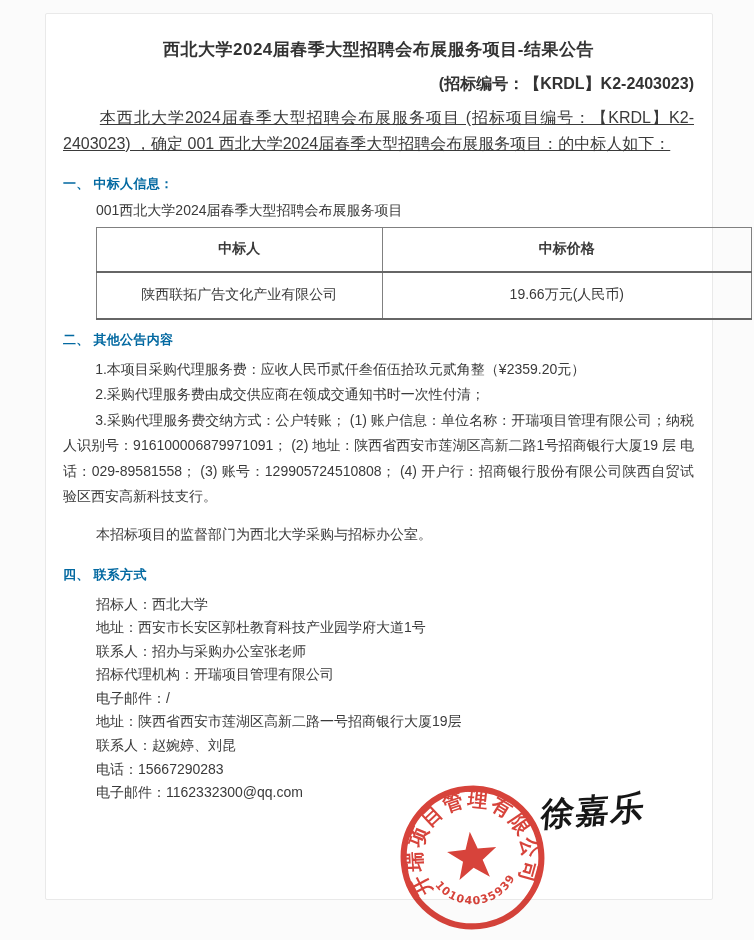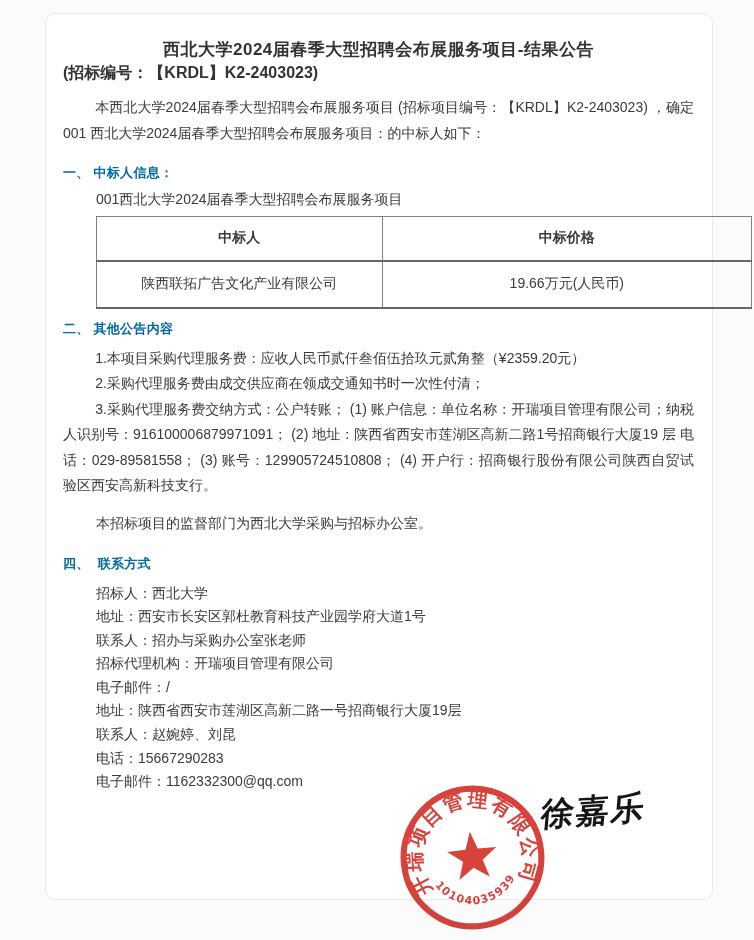"西北大学2024届春季大型招聘会布展服务项目-结果公告" .page-card { border-radius: 10px -> 2px }
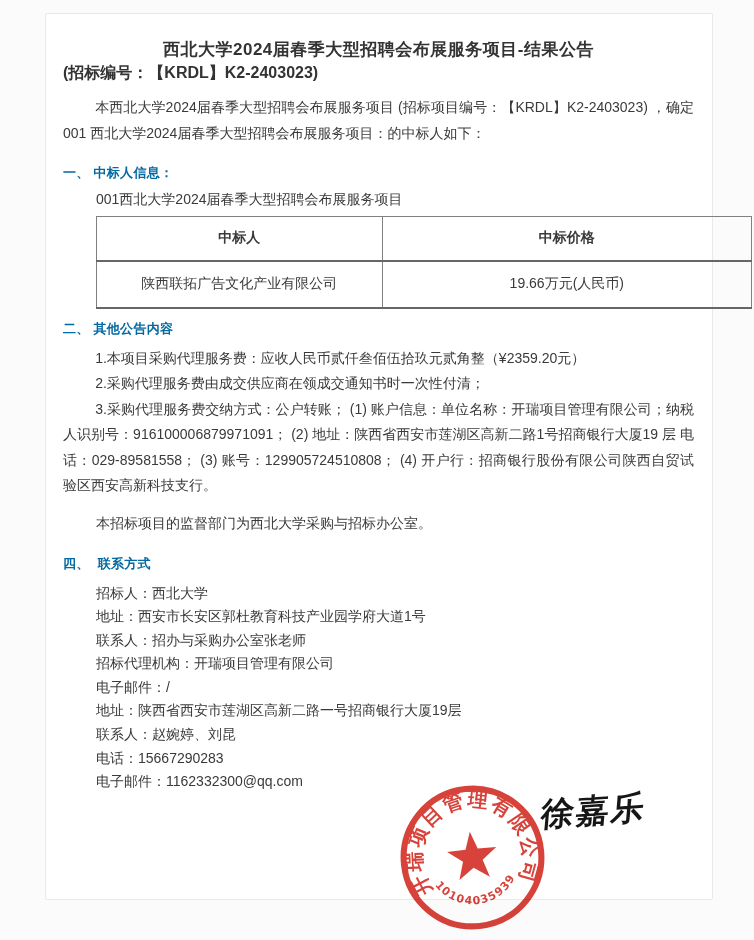"(招标编号：【KRDL】K2-2403023)" .doc-subtitle { margin-top: 2px -> 13px; text-align: left -> right }
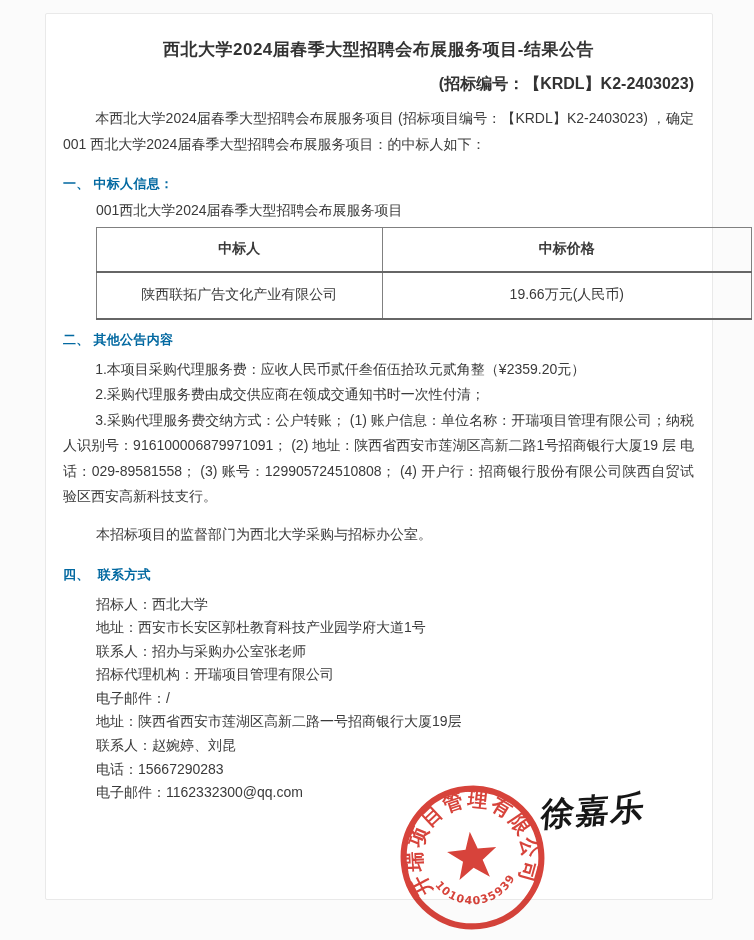"本西北大学2024届春季大型招聘会布展服务项目" .doc-intro { font-size: 14px -> 16px; text-decoration: none -> underline }
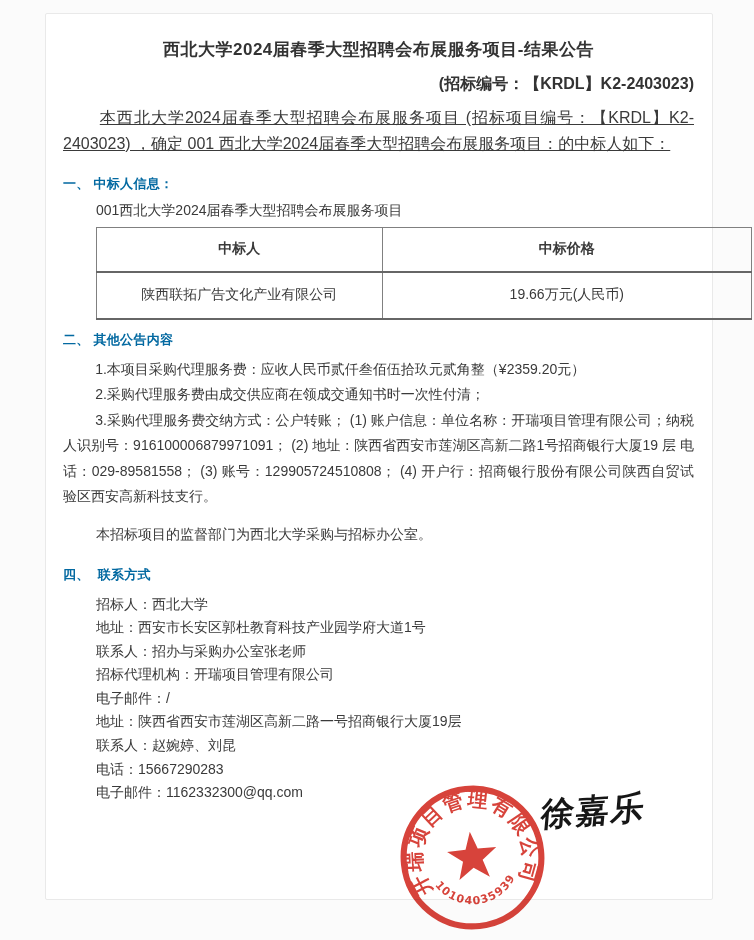"四、 联系方式" .sec4-heading { font-family: Liberation Mono, monospace -> none }
